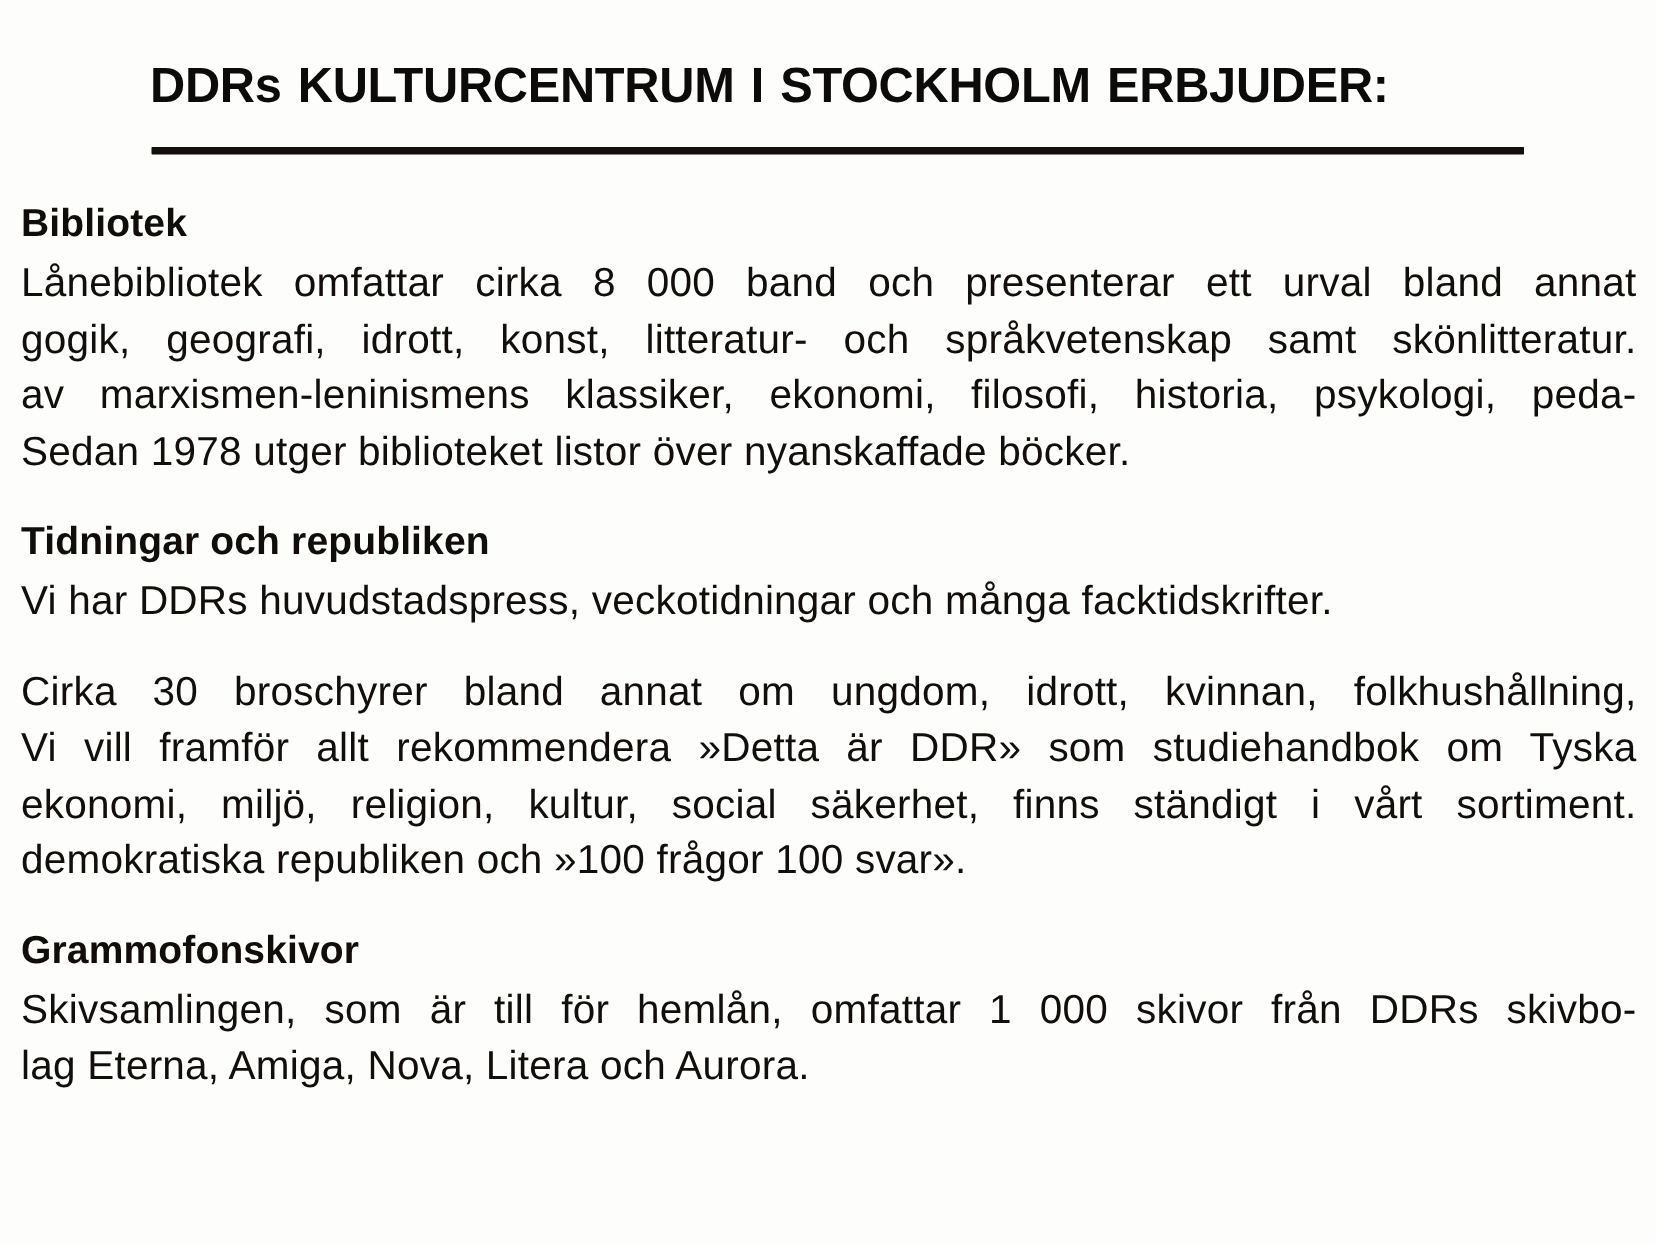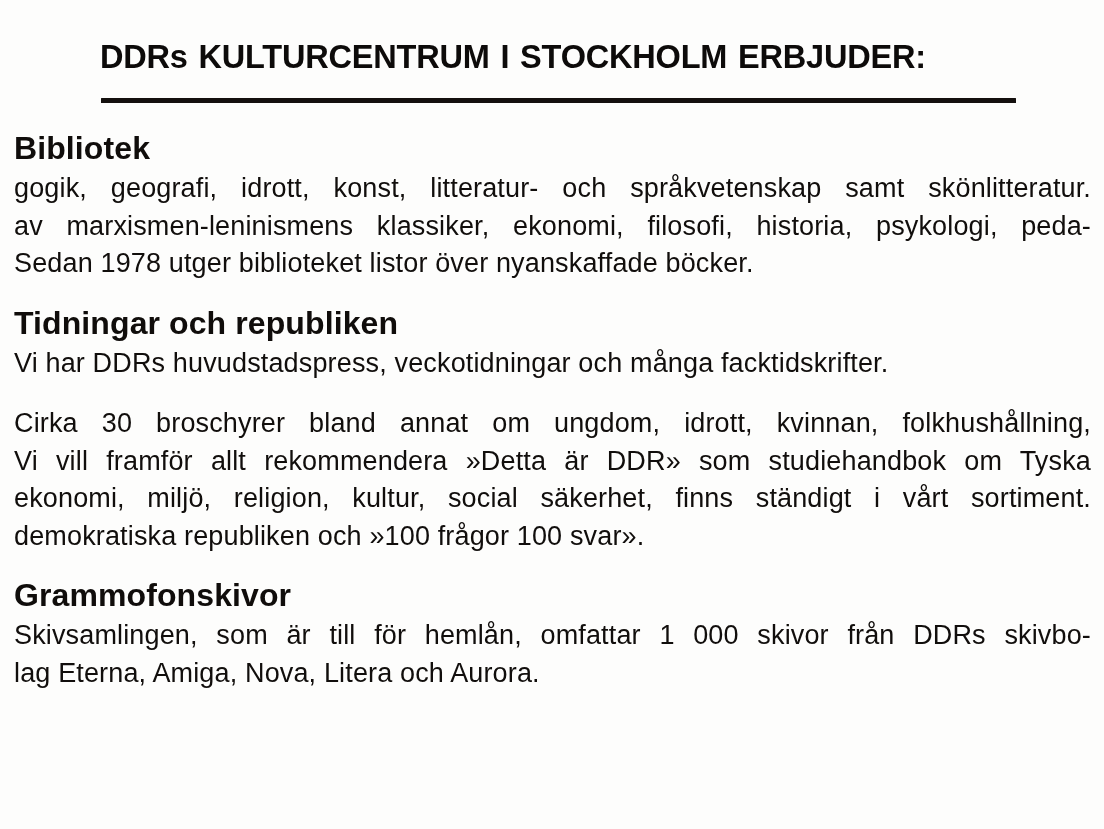"Bibliotek" .section-heading { font-size: 32px -> 26px }
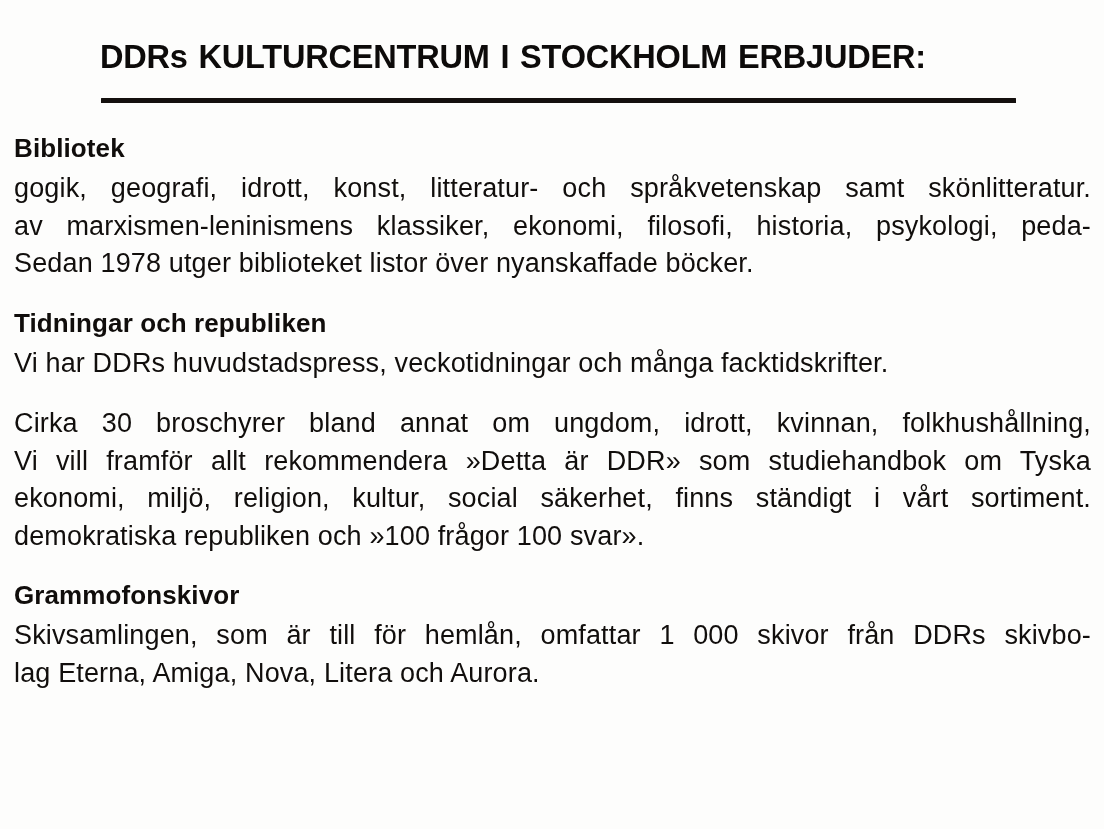"Lånebibliotek omfattar cirka 8 000" span.line { html: none -> <span>Lånebibliotek omfattar cirka 8 000 band och presenterar ett urval bland annat</span> }
